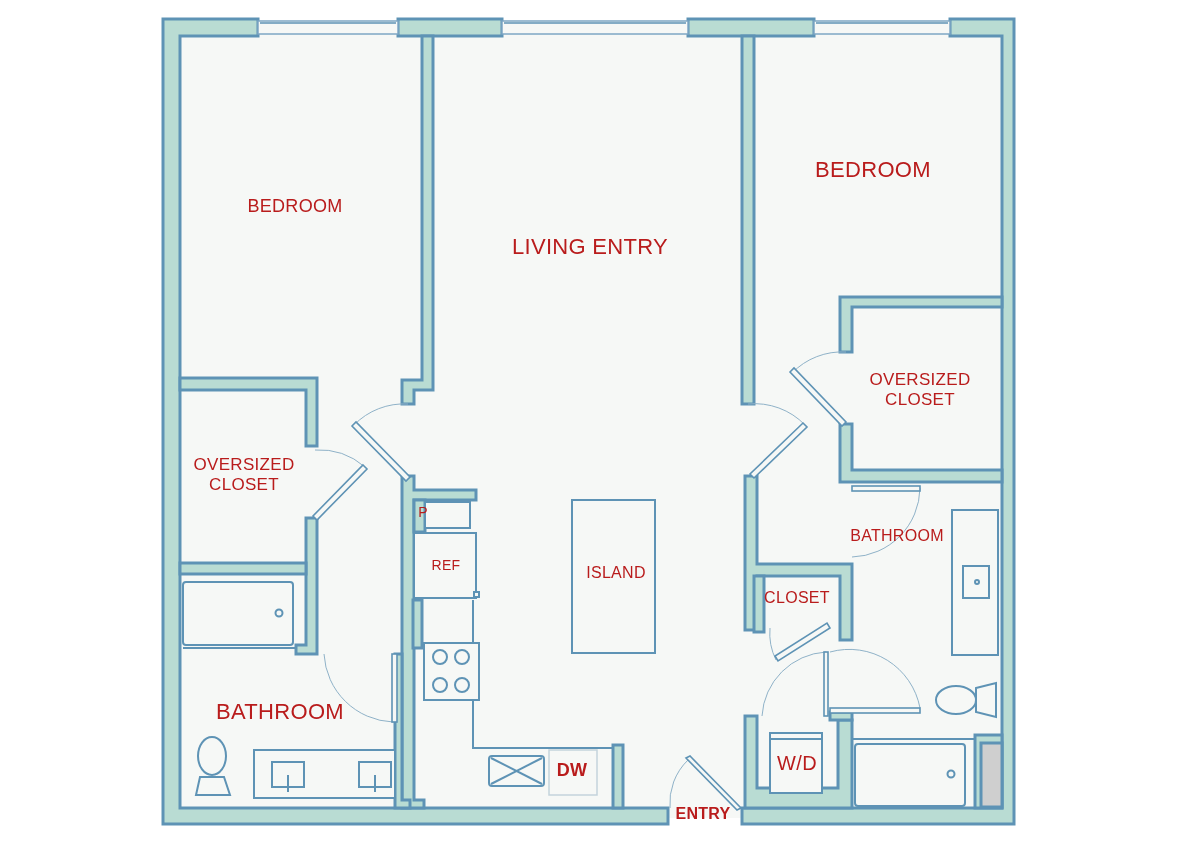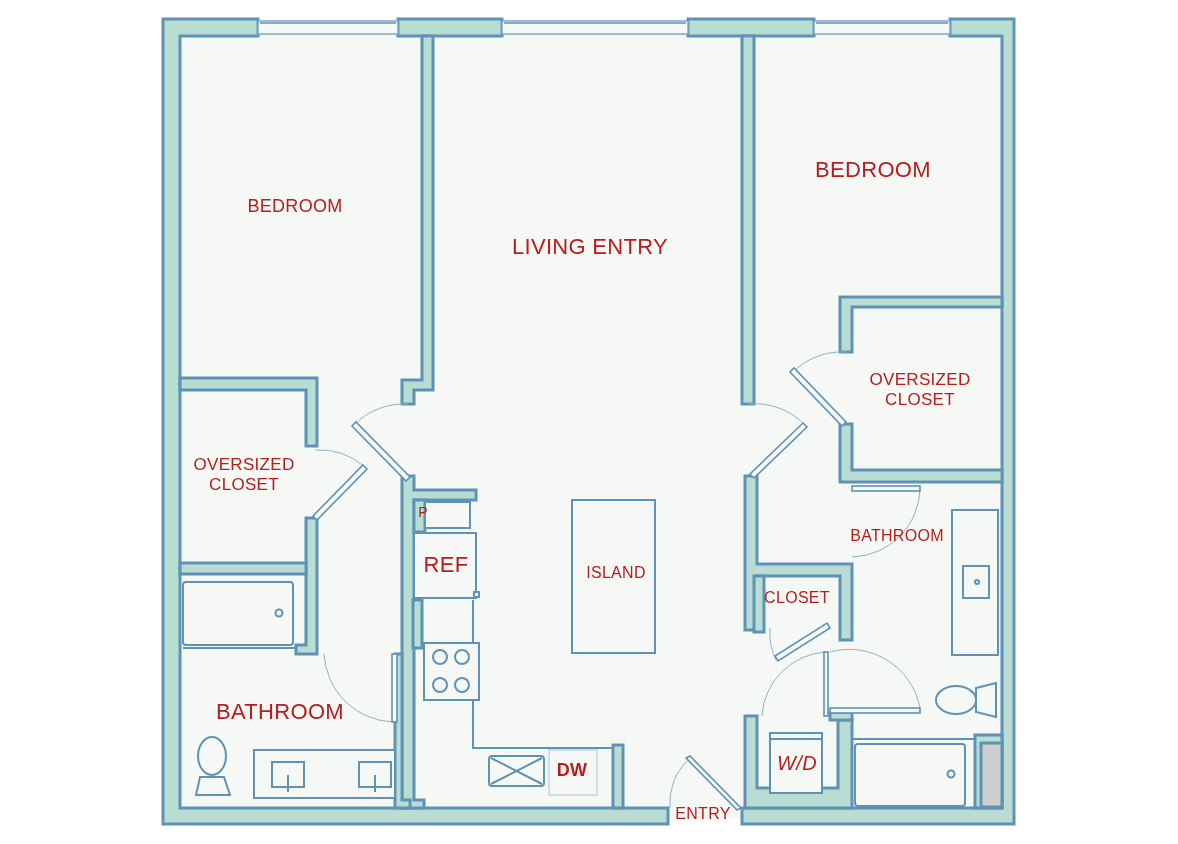"REF" div.lbl { font-size: 22px -> 14px }
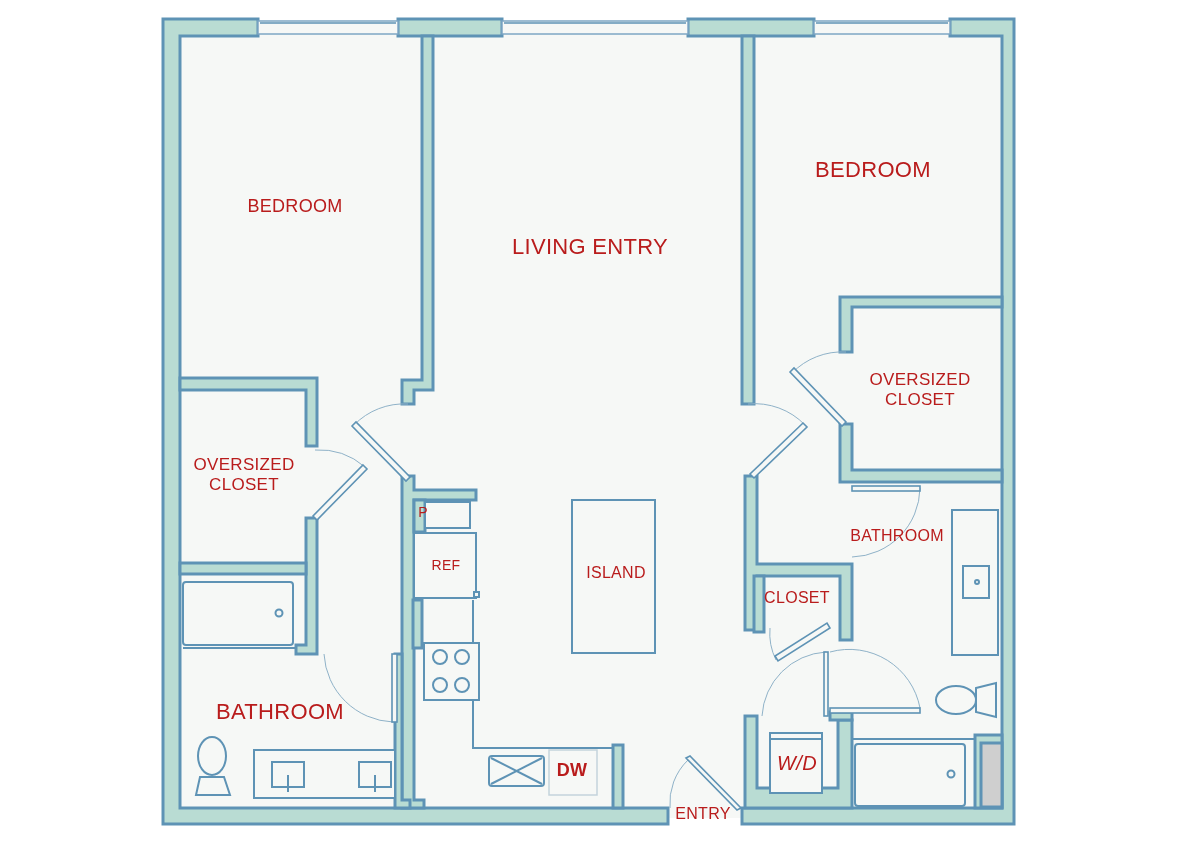"W/D" div.lbl { font-style: italic -> none }
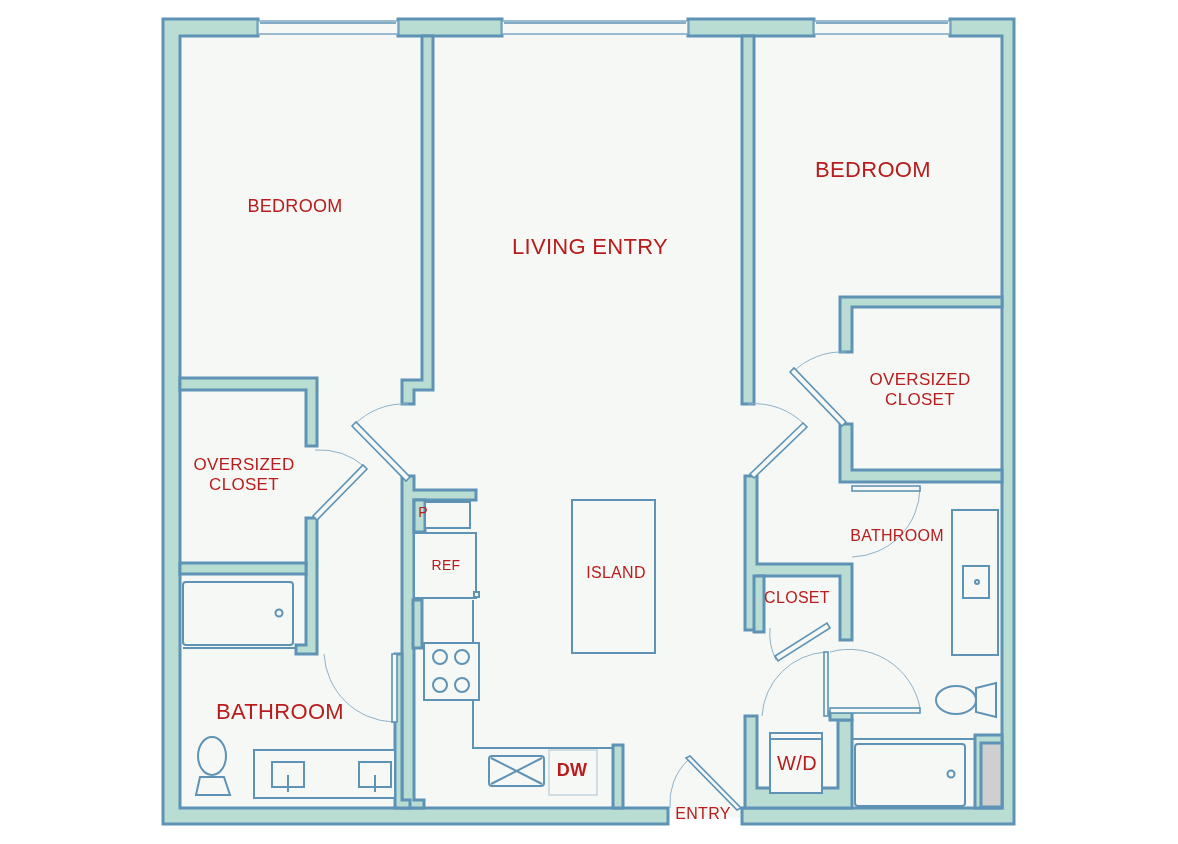"ENTRY" div.lbl { font-weight: none -> bold }
